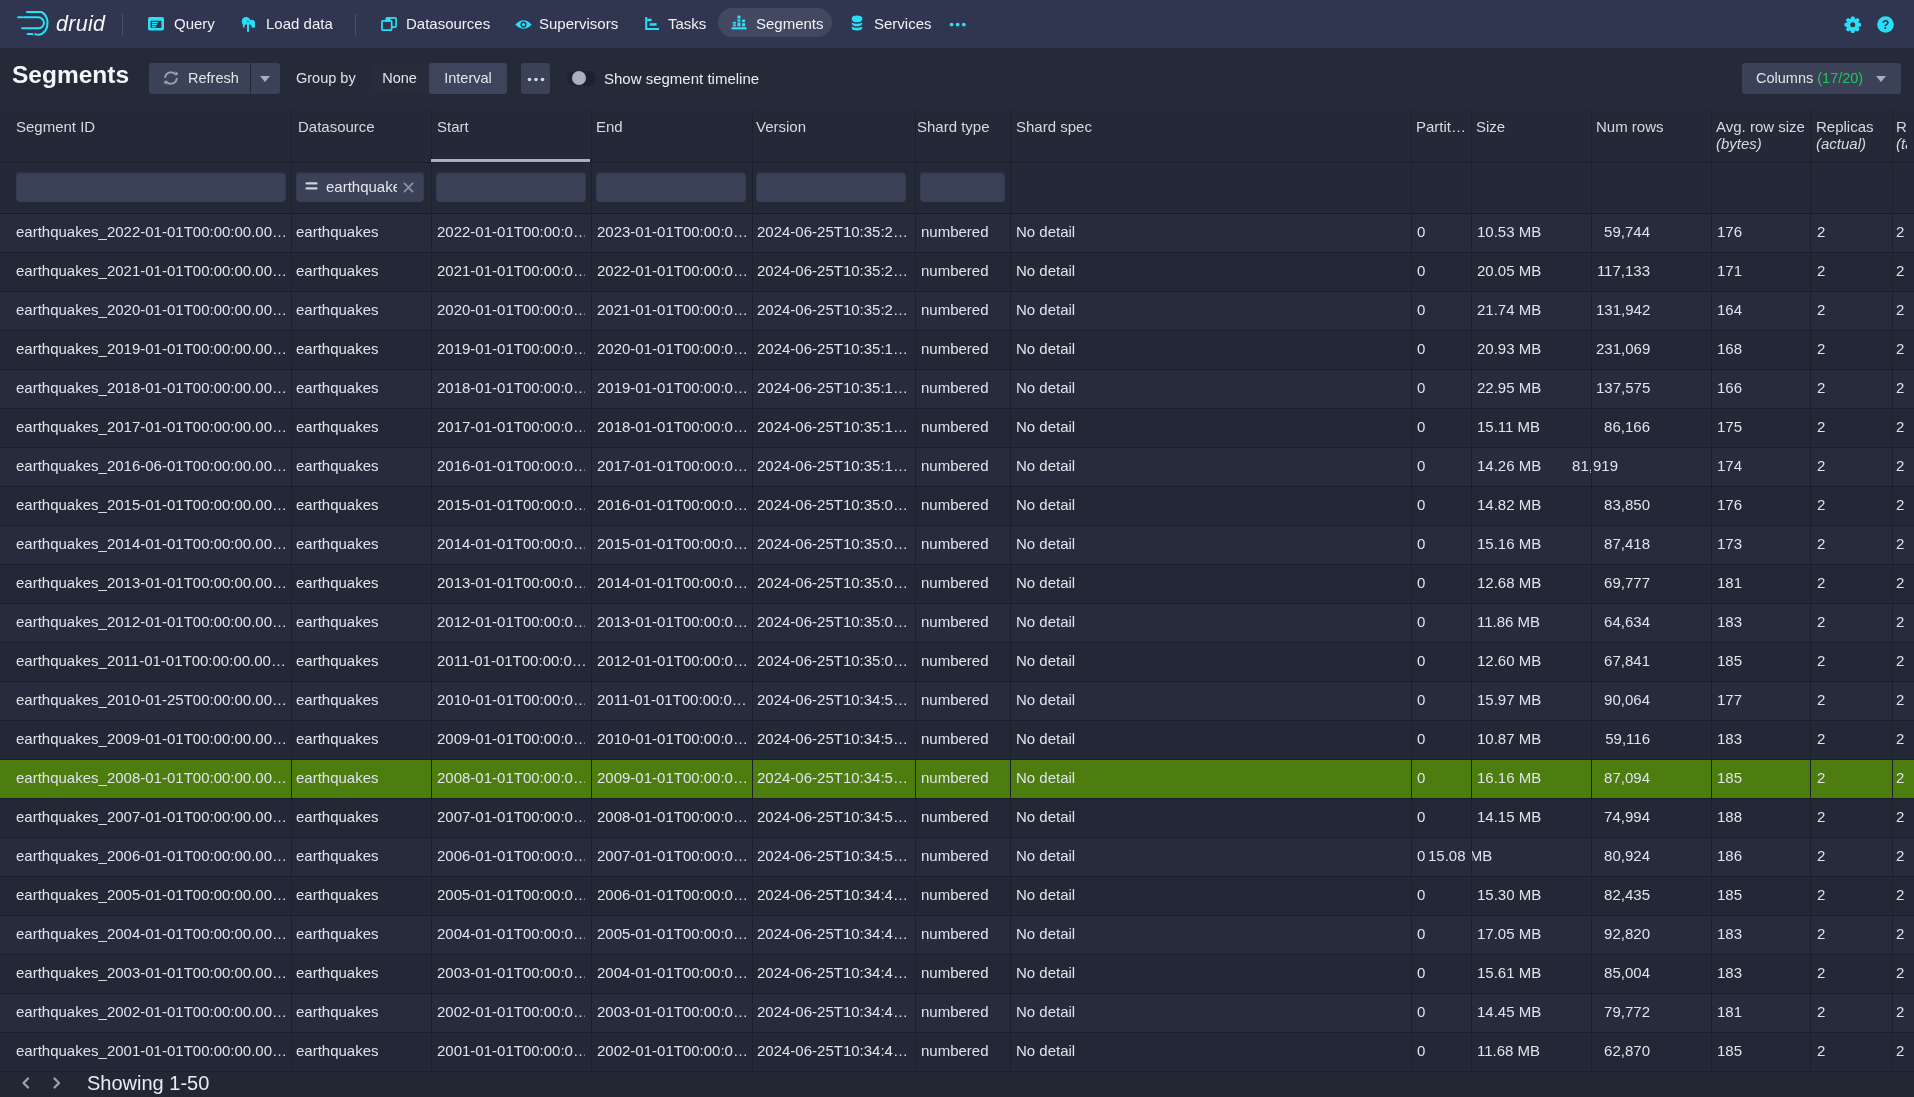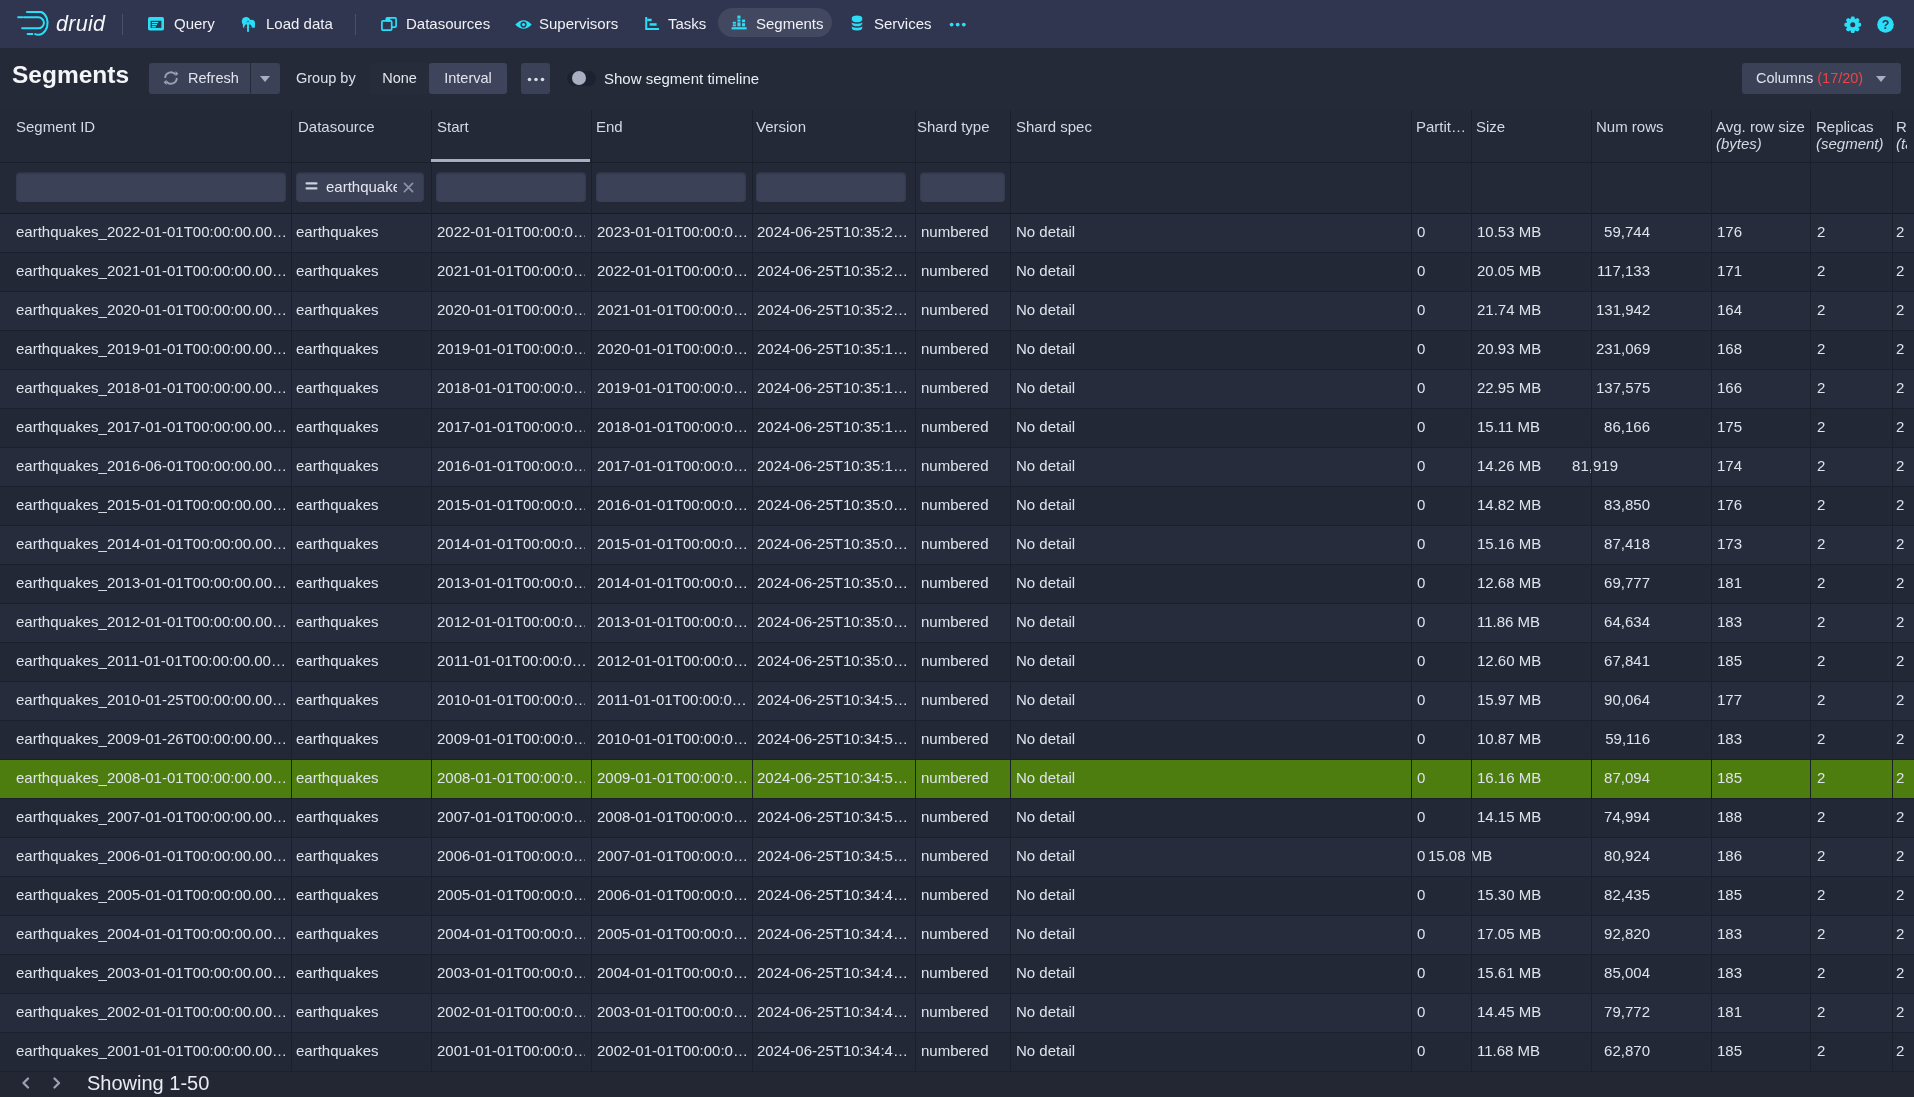"(17/20)" span { color: #ef4444 -> #22c55e }
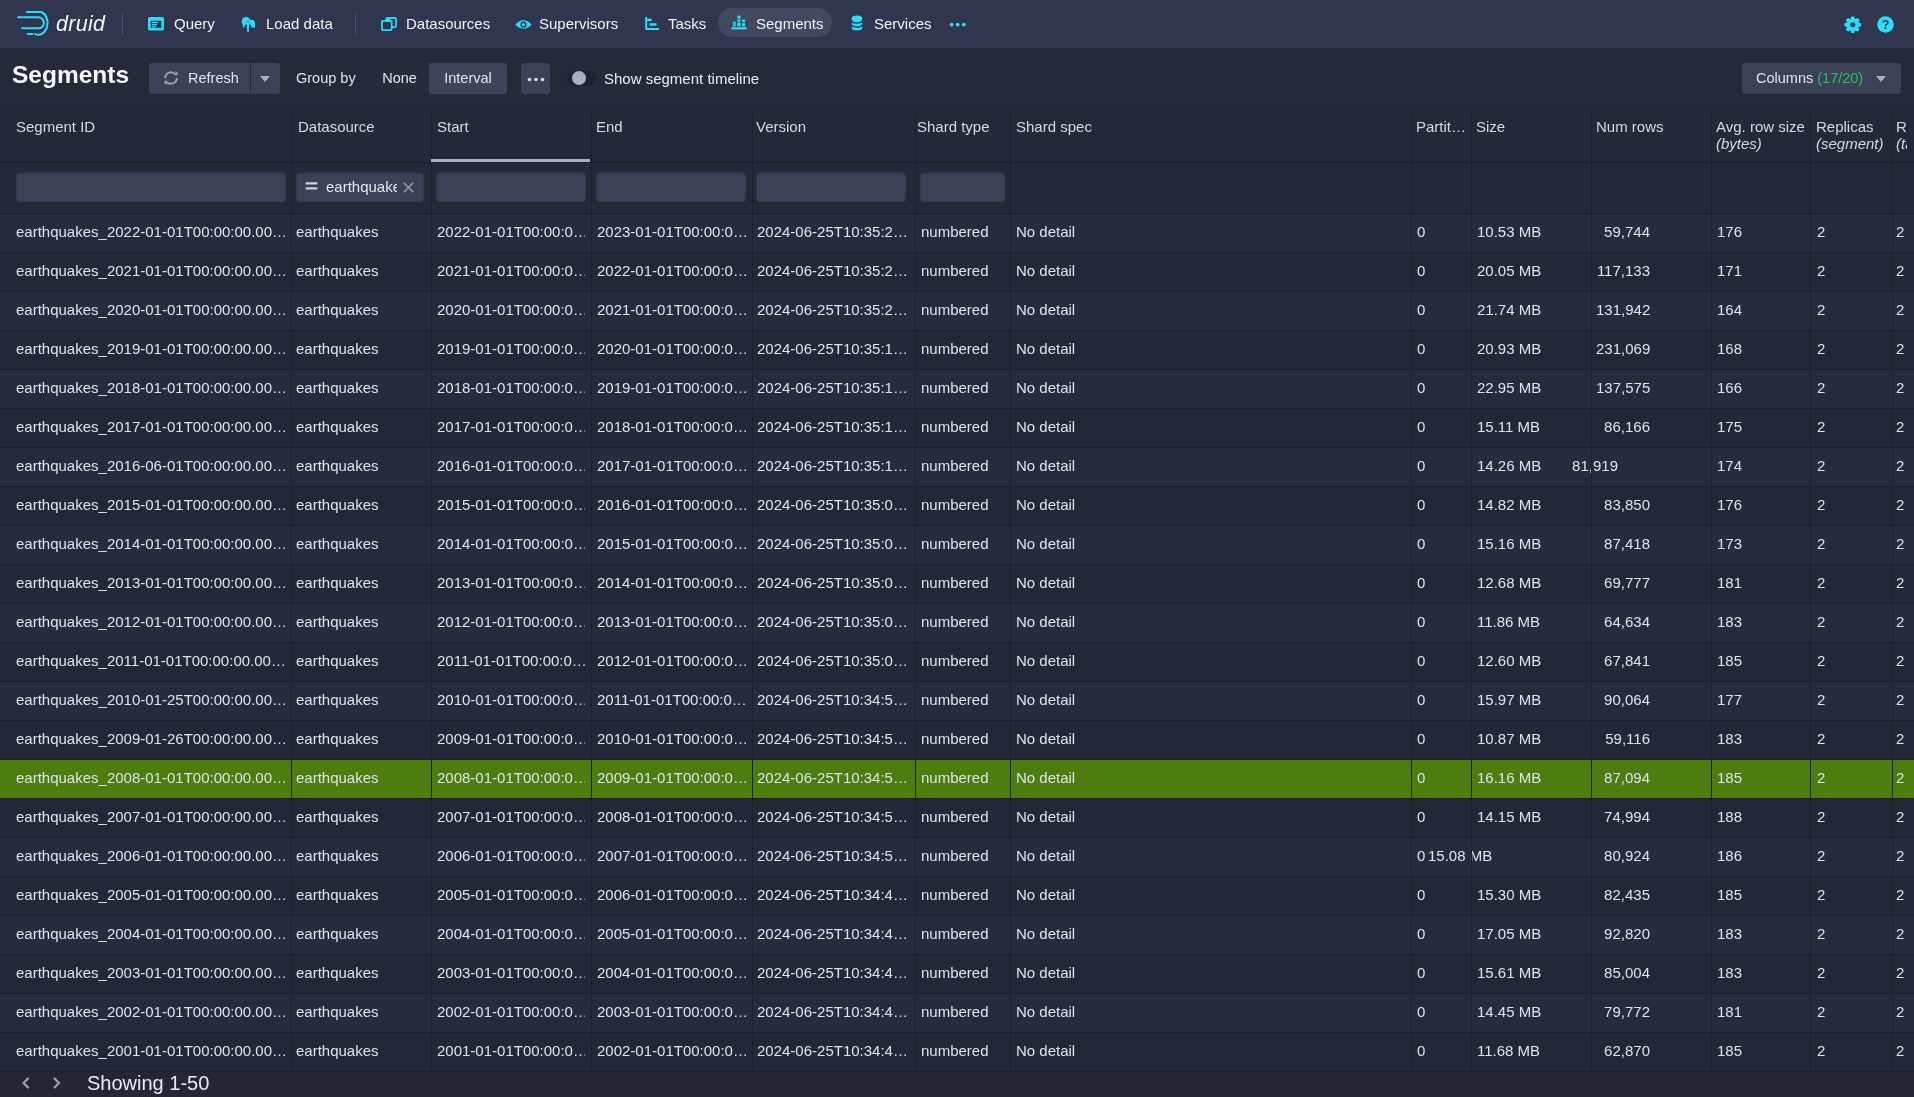"(segment)" span.hit { text: segment -> actual }
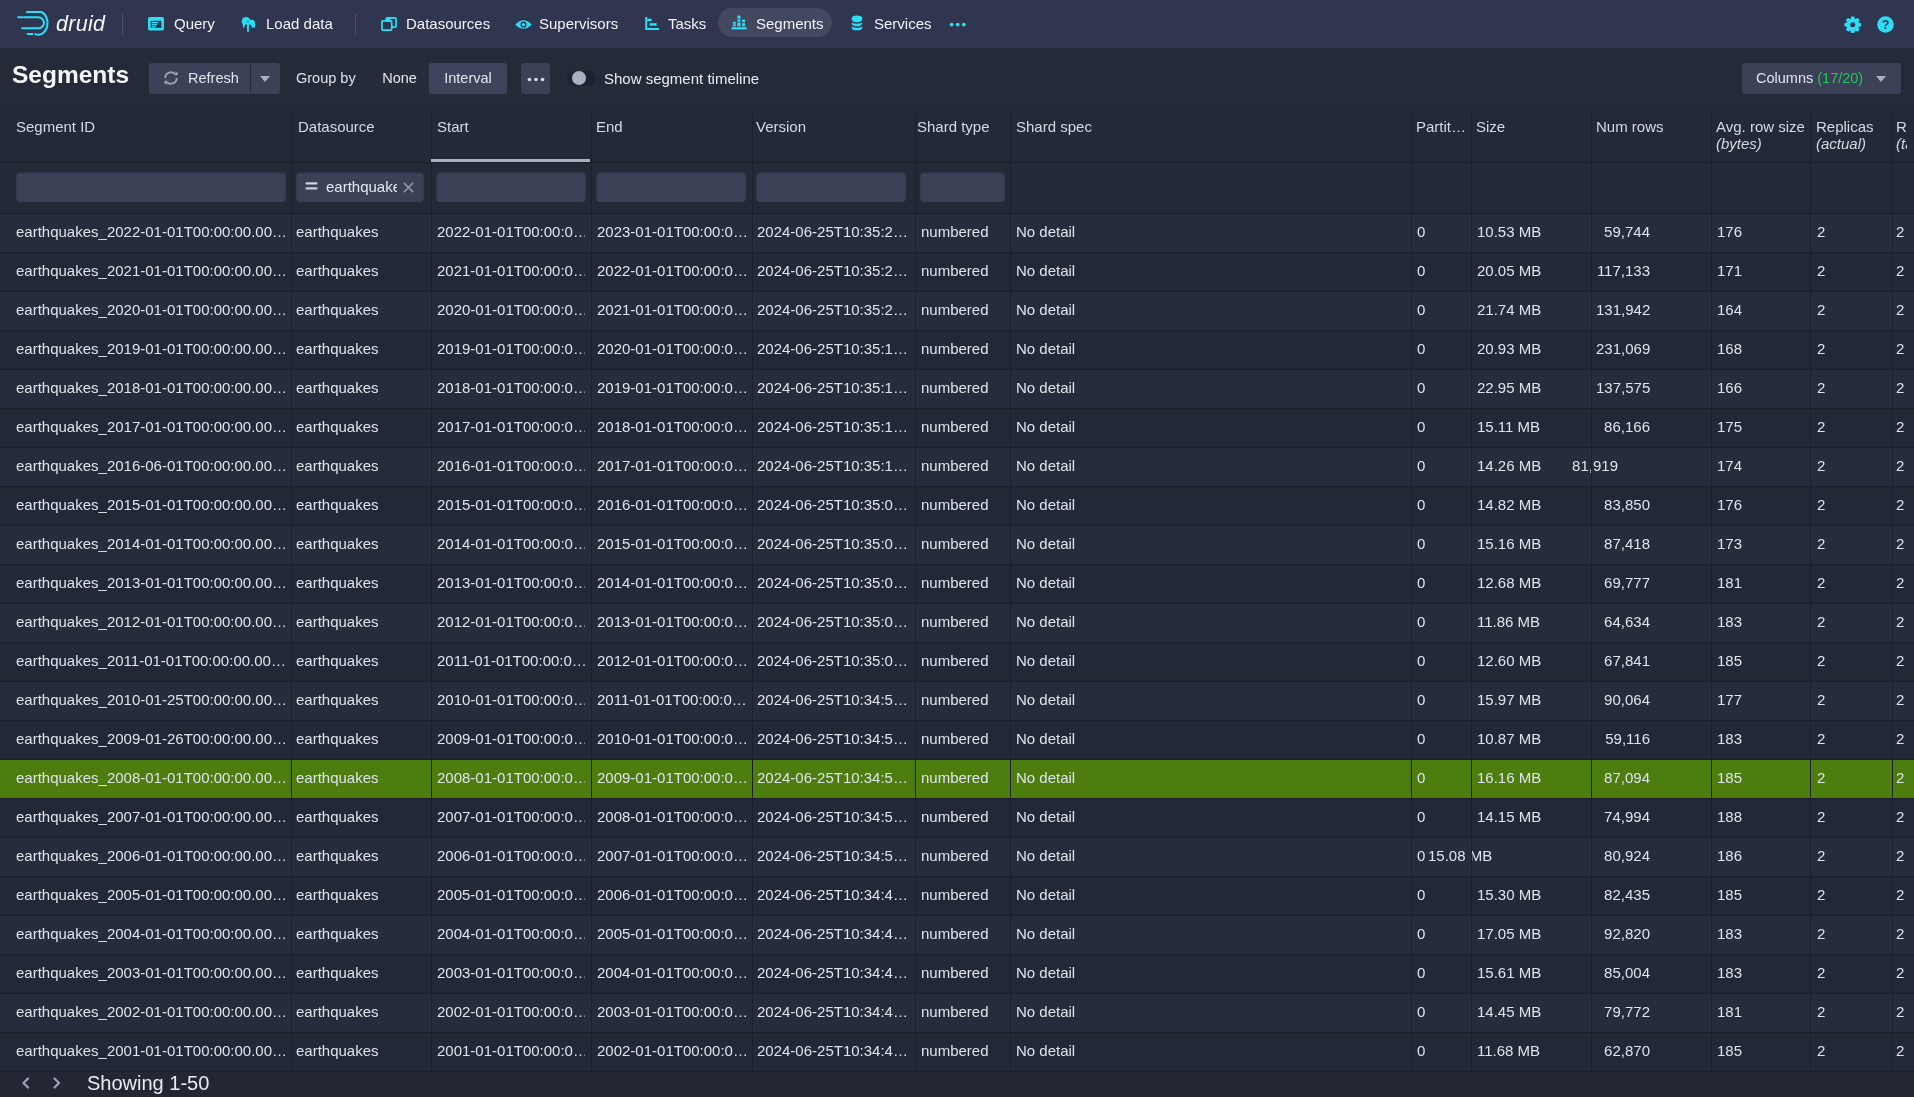"earthquakes_2009-01-26T00:00:00.00…" div.cell { text: 2009-01-26T00:00:00.00 -> 2009-01-01T00:00:00.00 }
